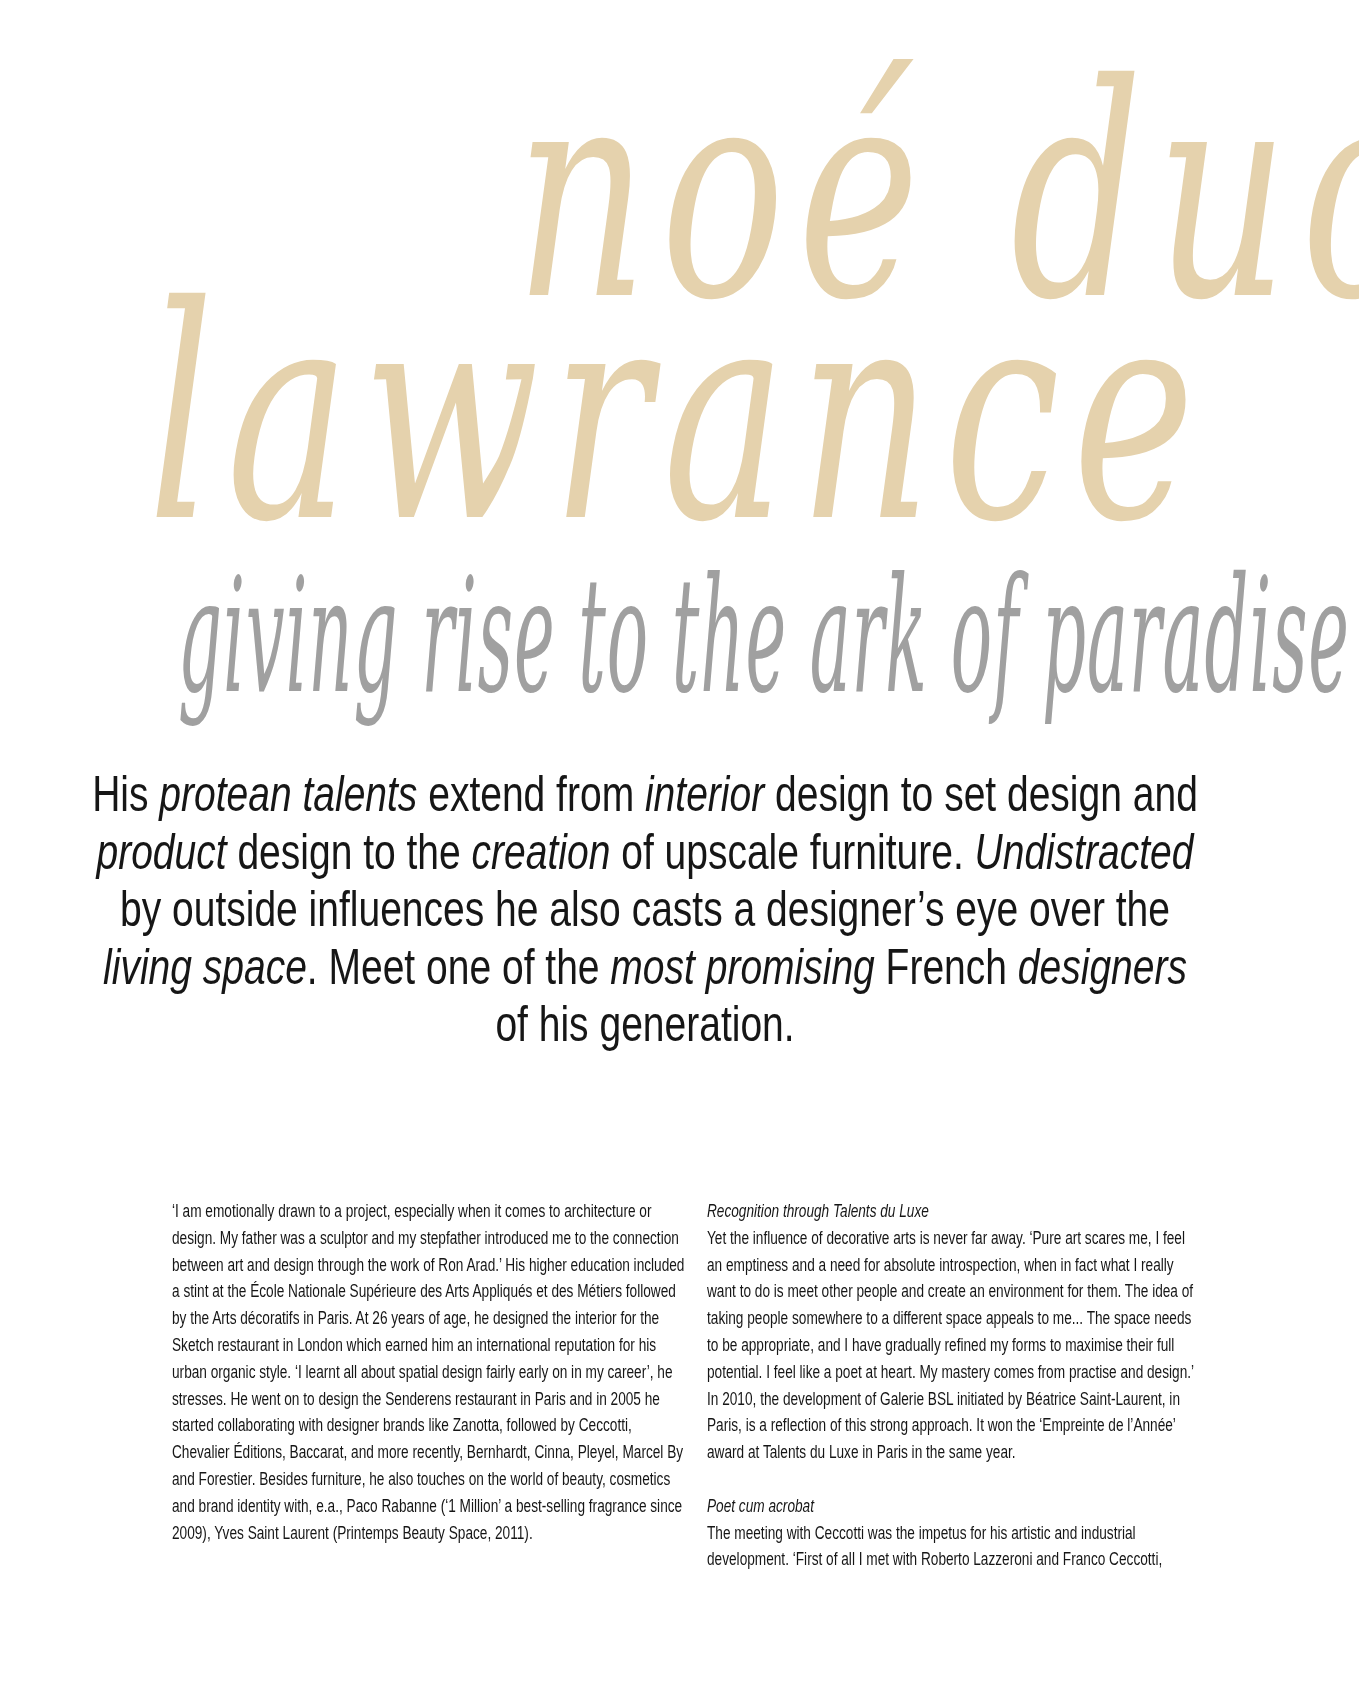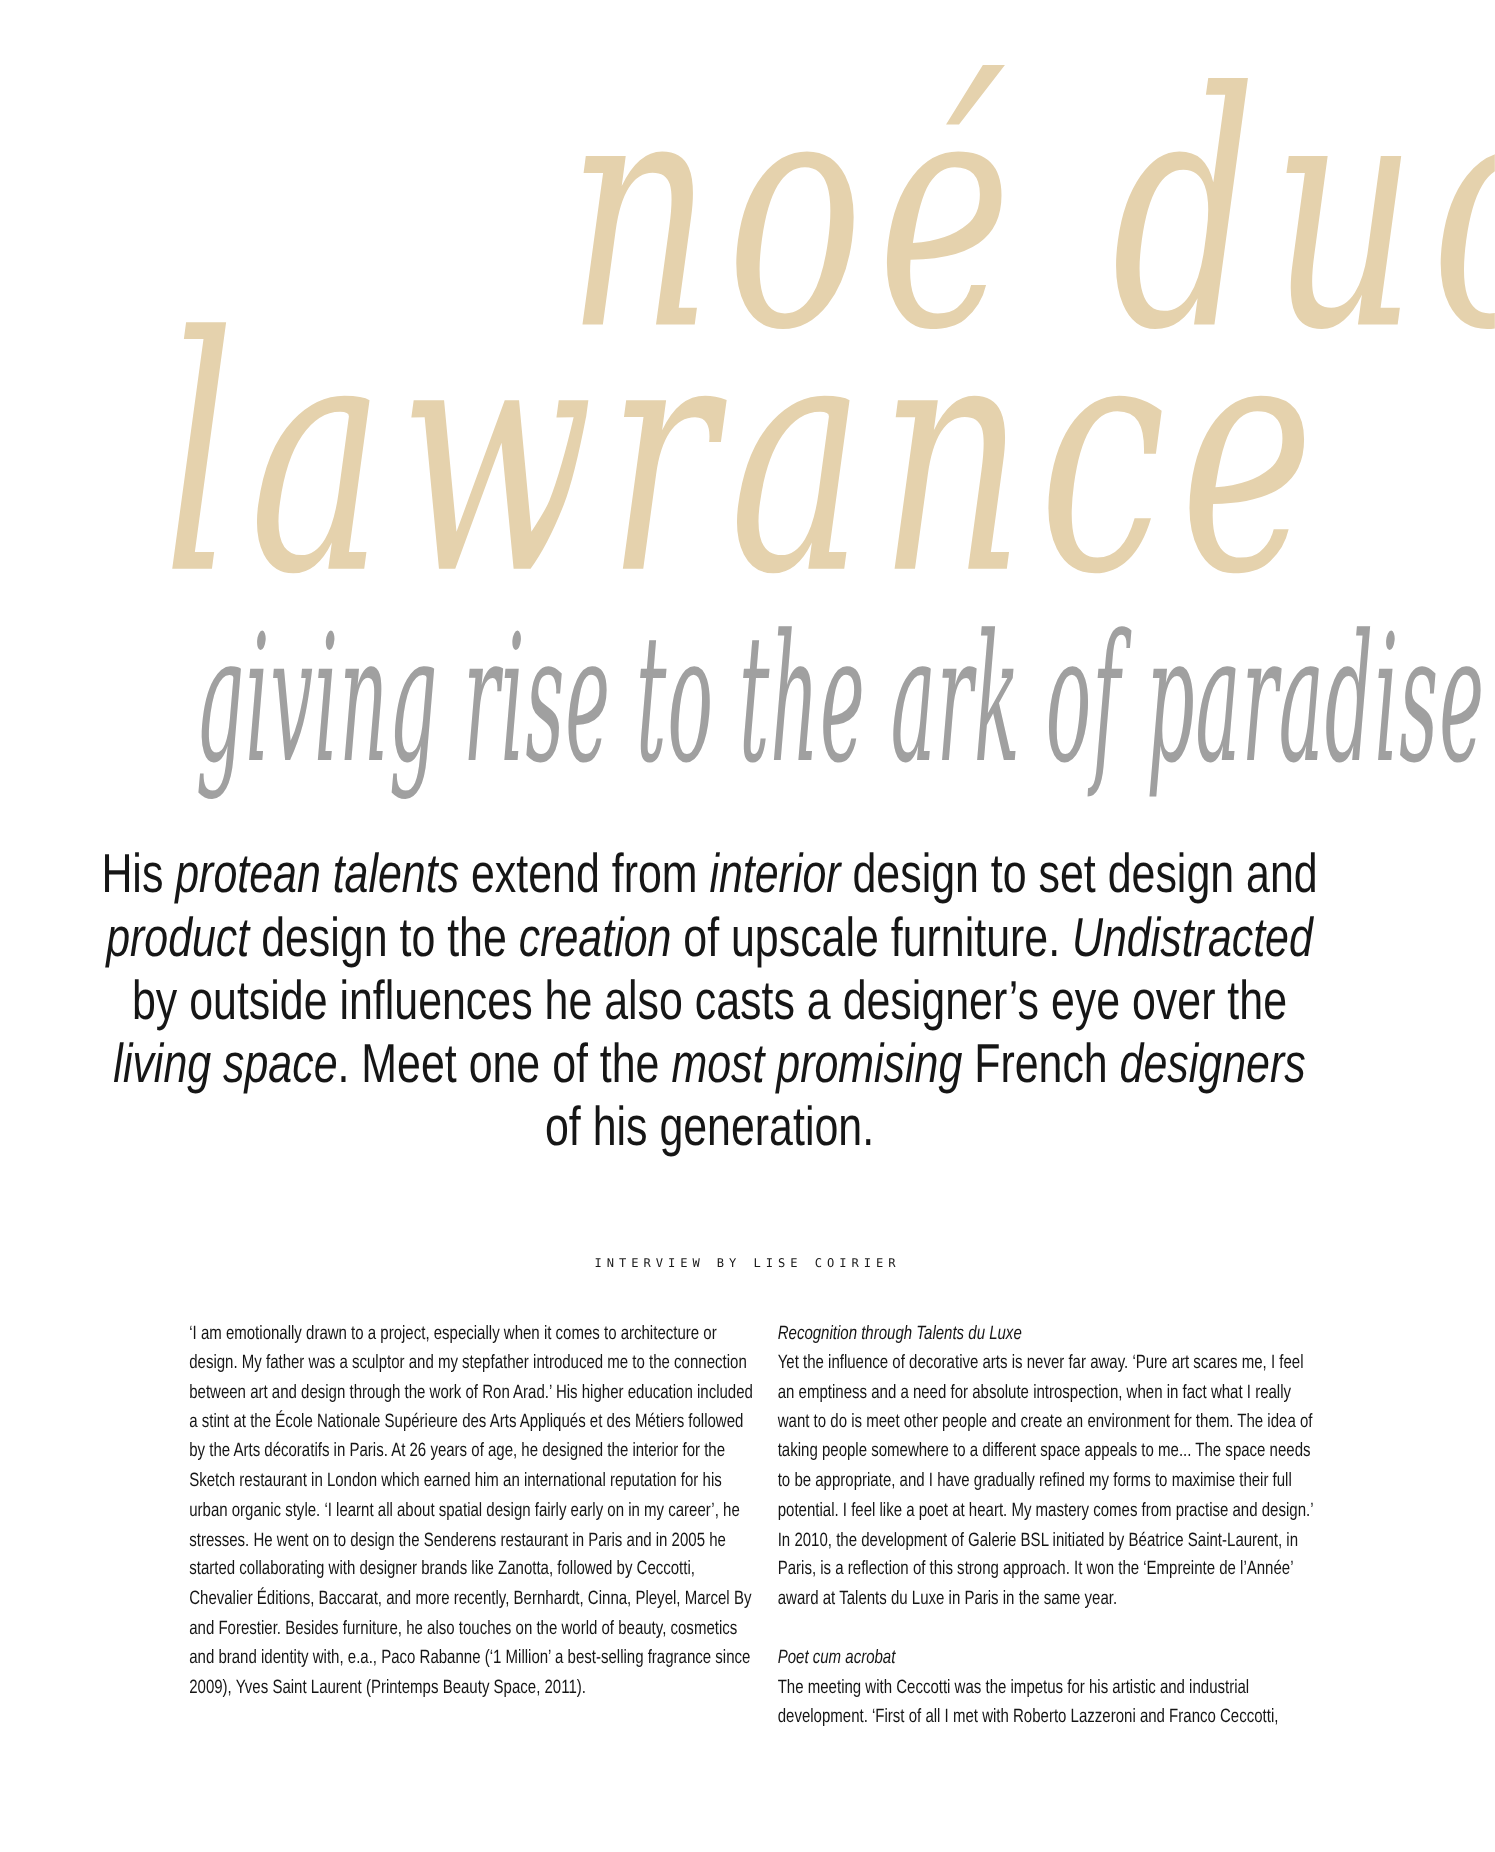"INTERVIEW BY LISE COIRIER" div.byline { html: <div>INTERVIEW BY LISE COIRIER</div> -> none }
